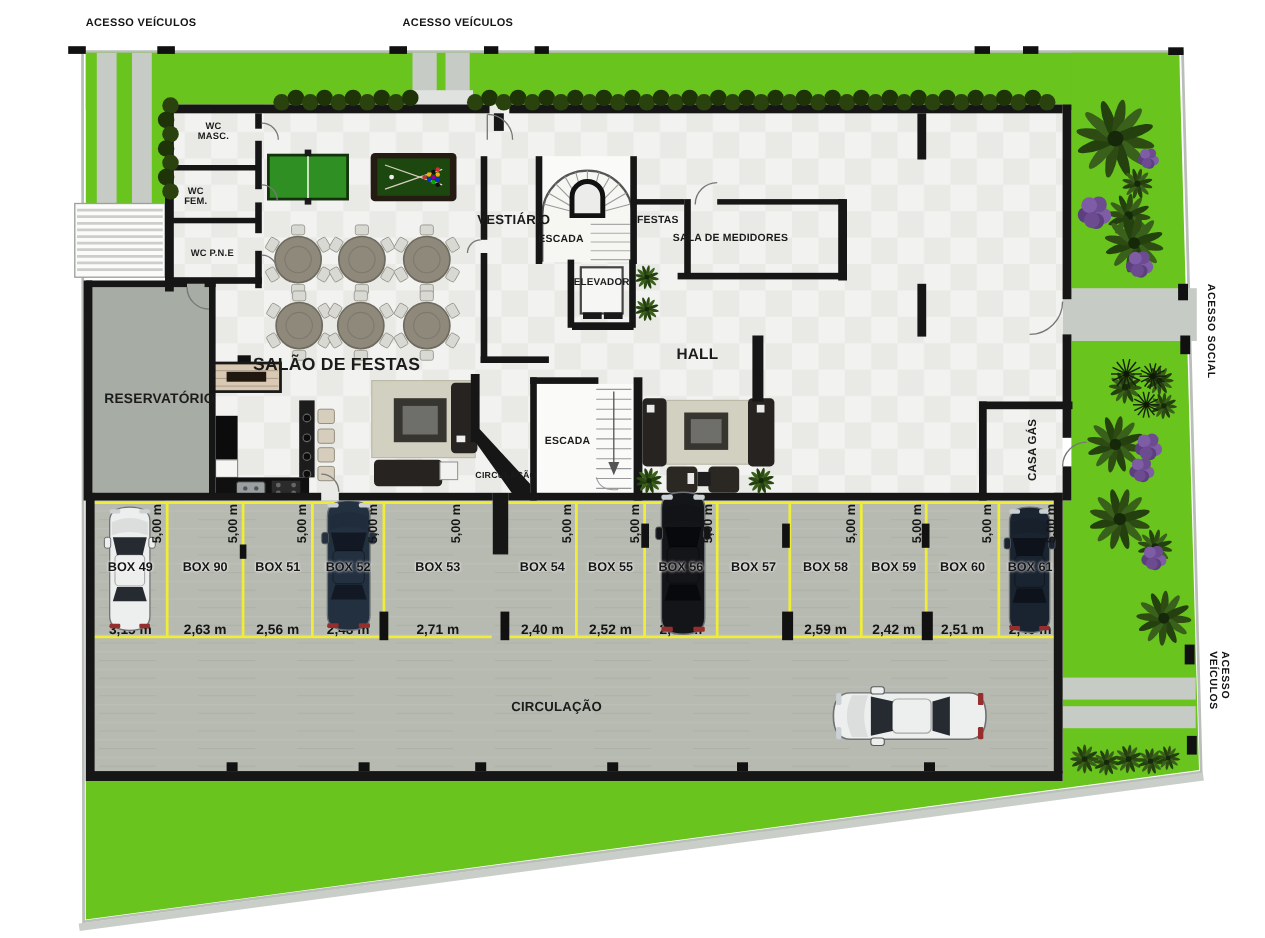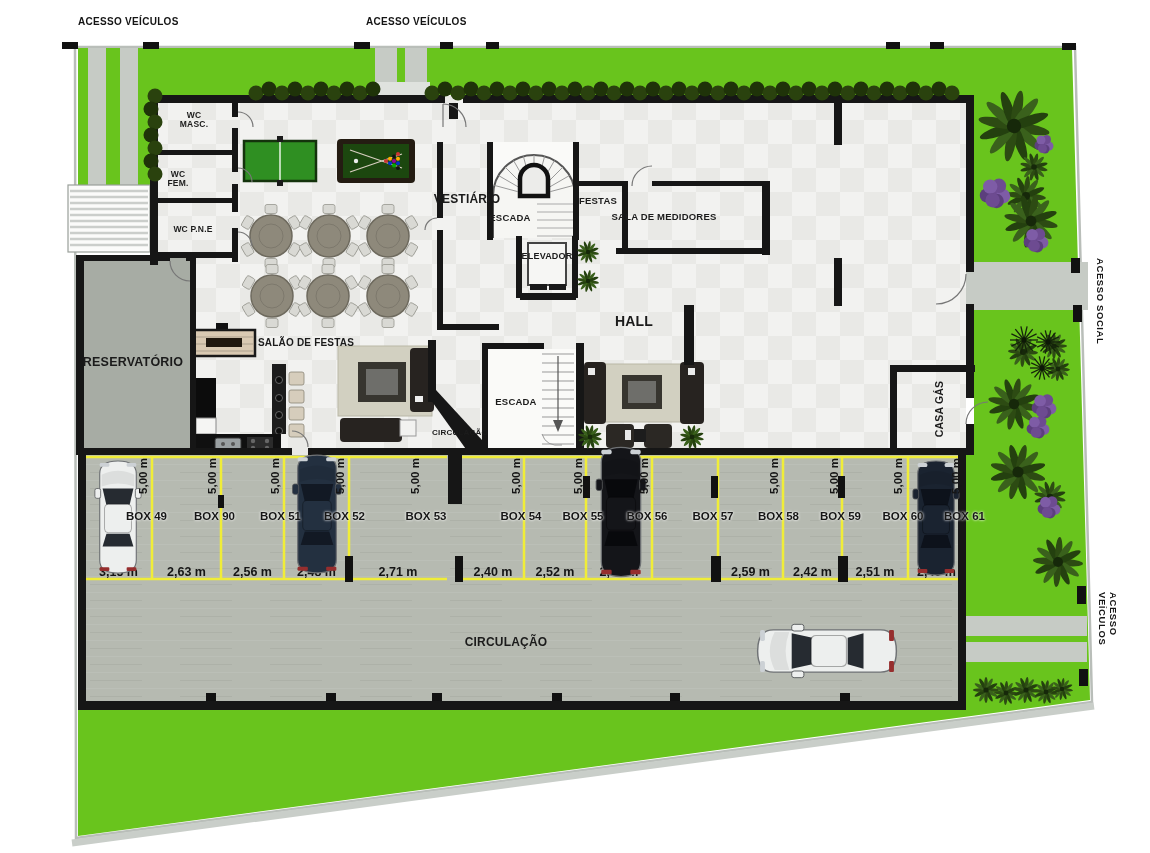"SALÃO DE FESTAS" div.lbl { font-size: 10px -> 16px; top: 342px -> 332px }
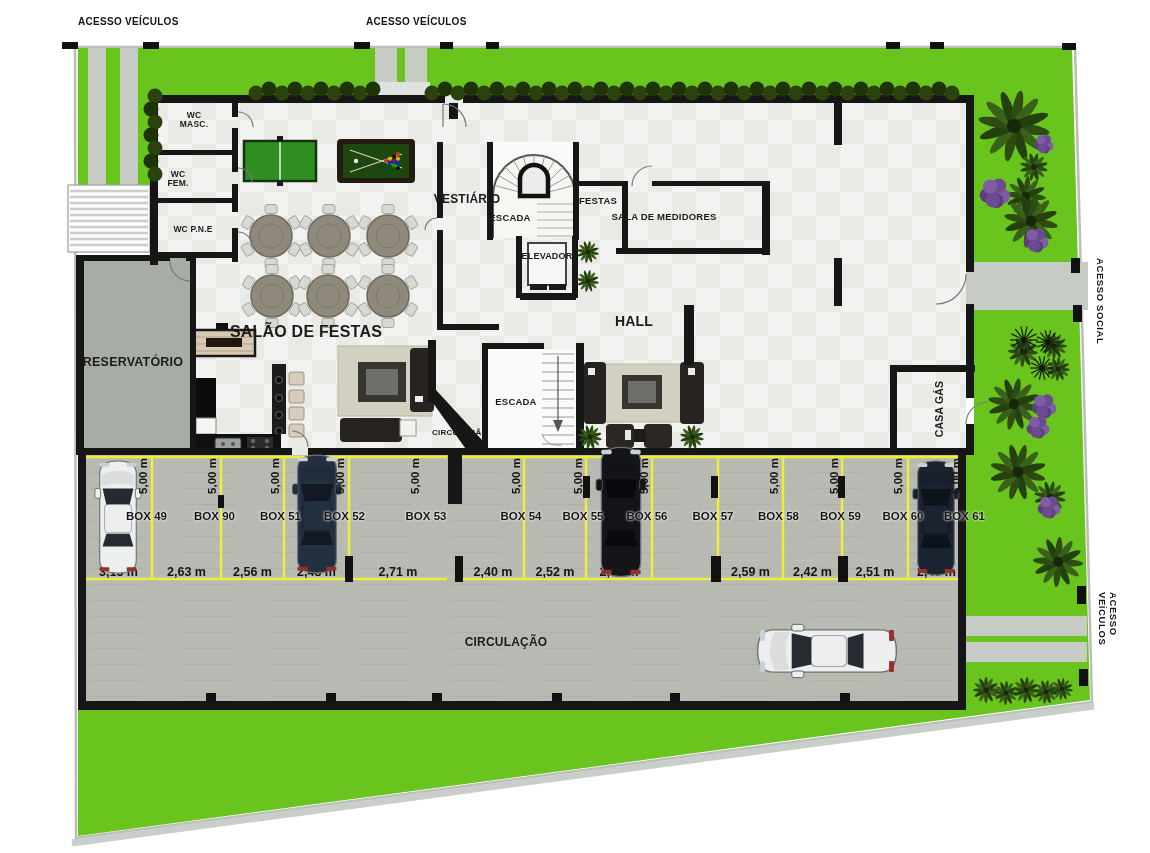"RESERVATÓRIO" div.lbl { left: 133px -> 145px }
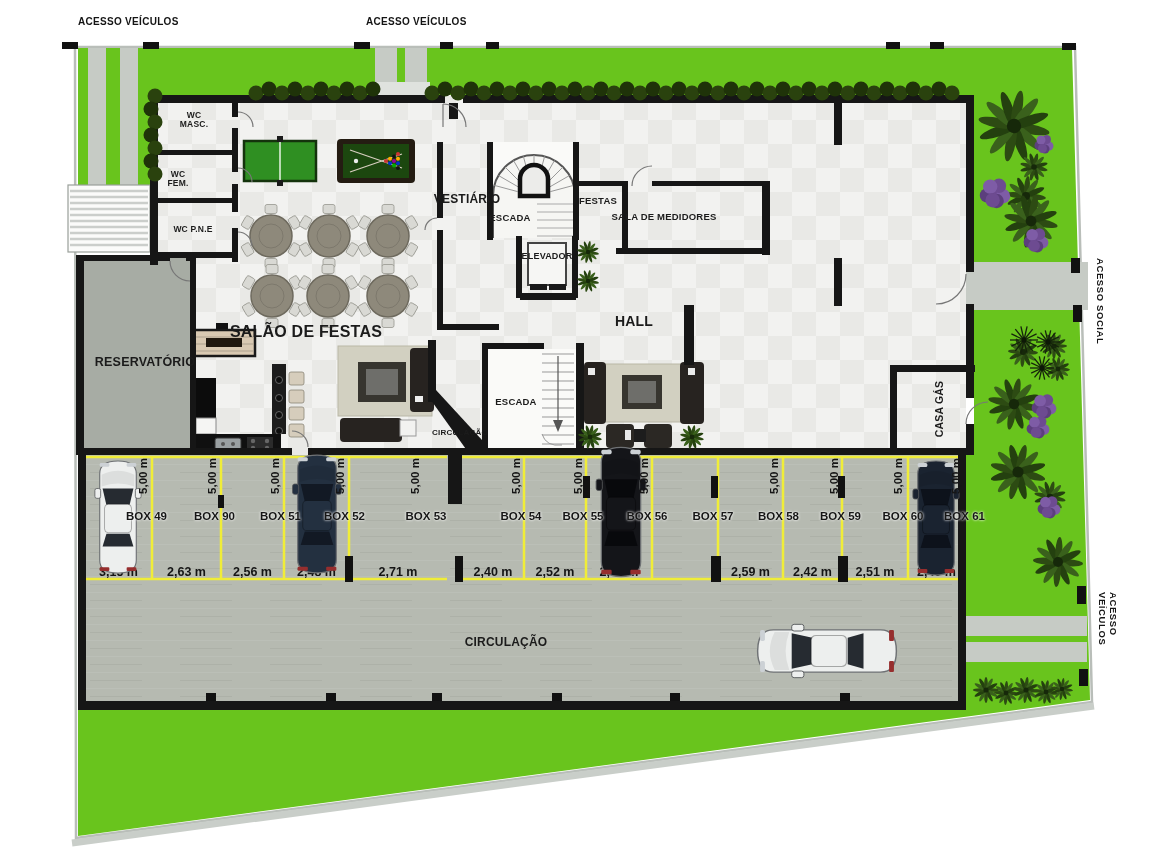"BOX 49" .boxlbl { margin-left: 28px -> none }
